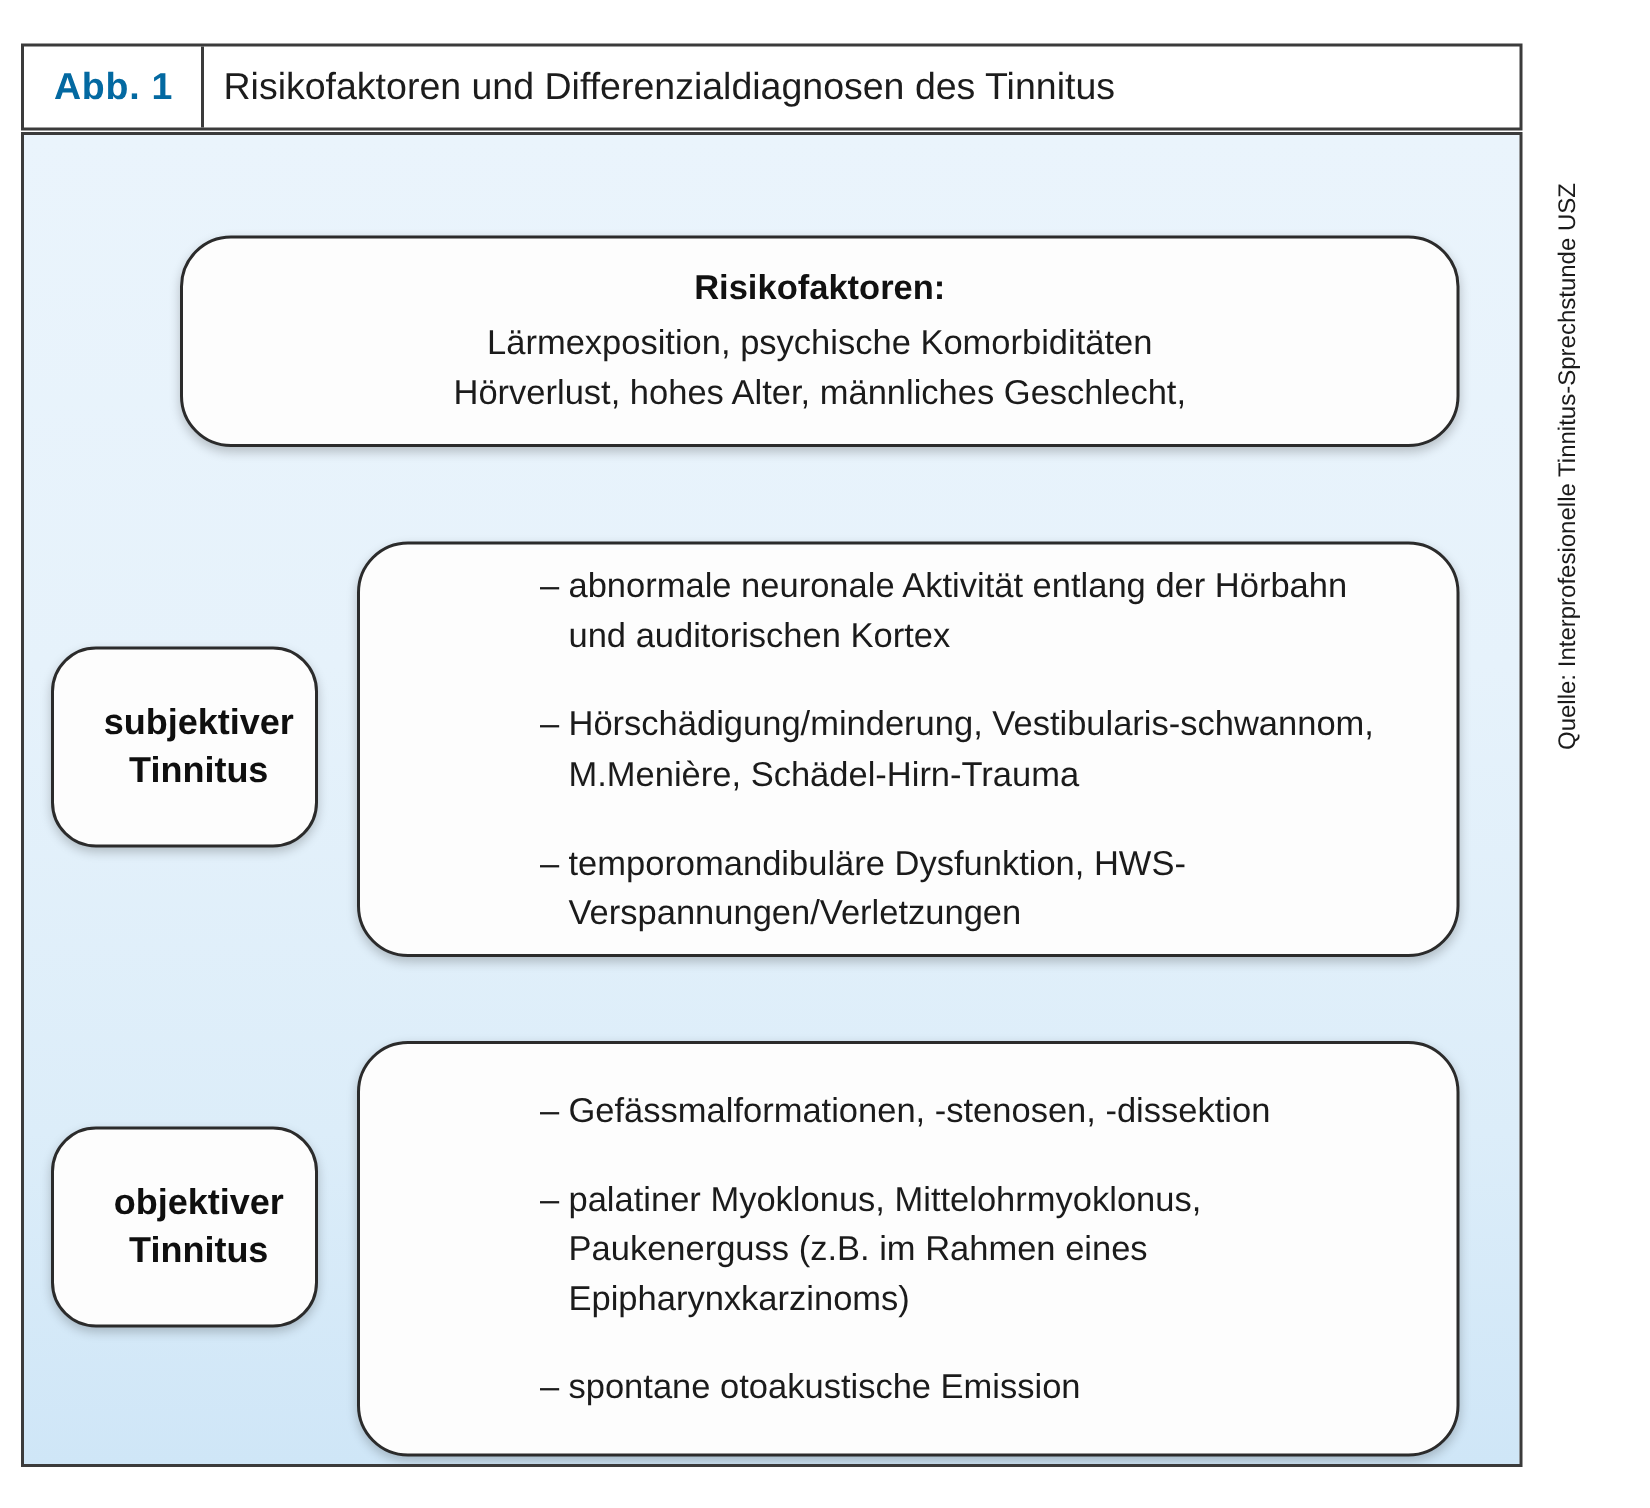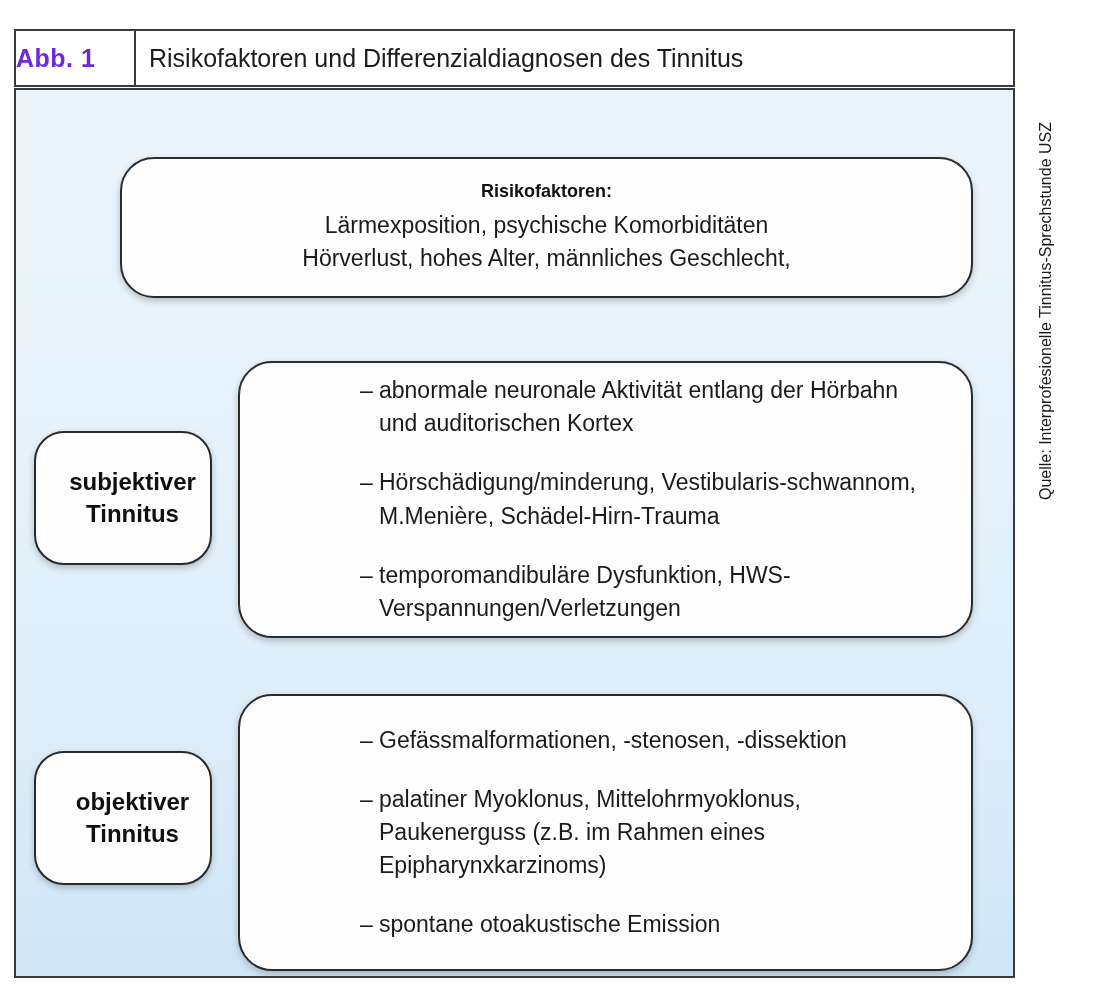"Abb. 1" #caption-number { color: #6d28d9 -> #0369a1; padding-left: none -> 20px }
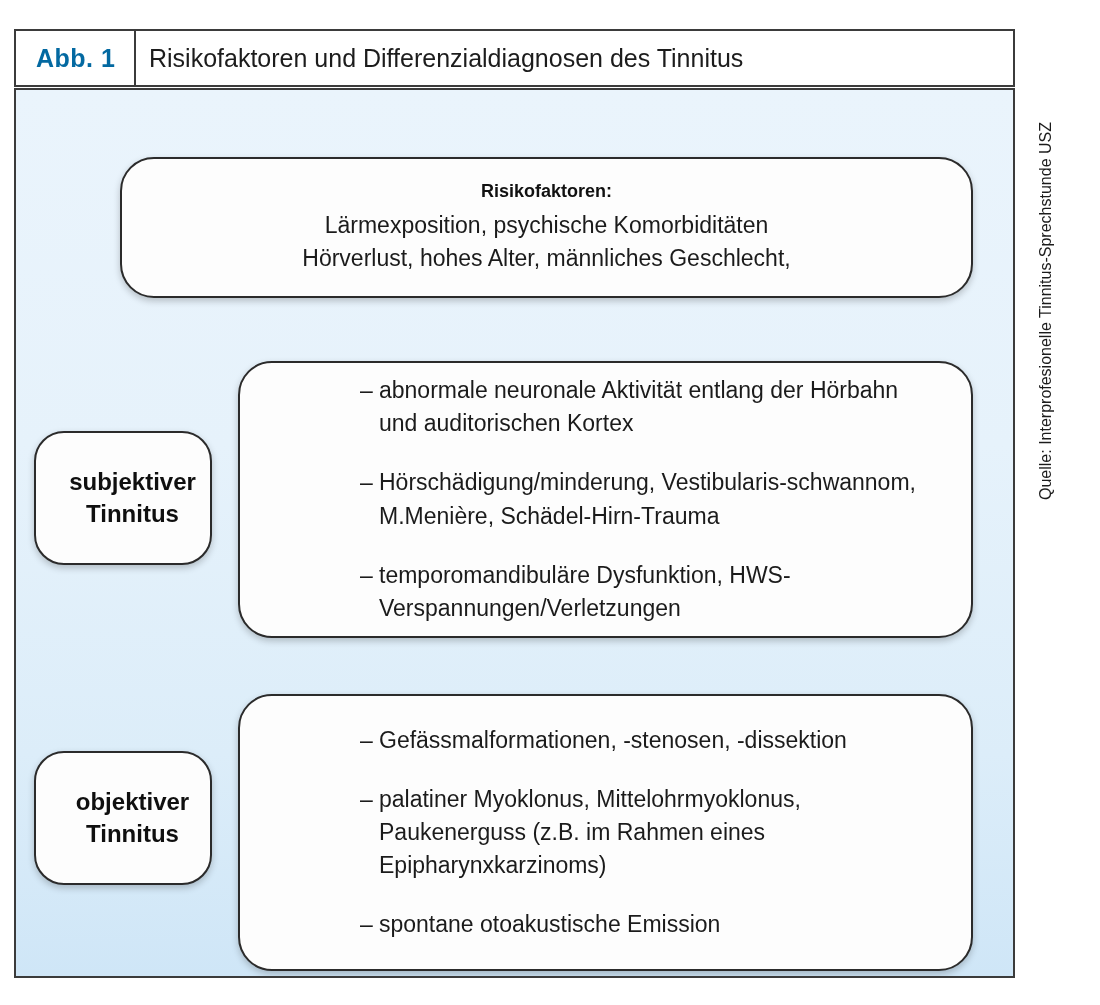"Risikofaktoren:" #risk-card .risk-heading { font-size: 18px -> 23px }
